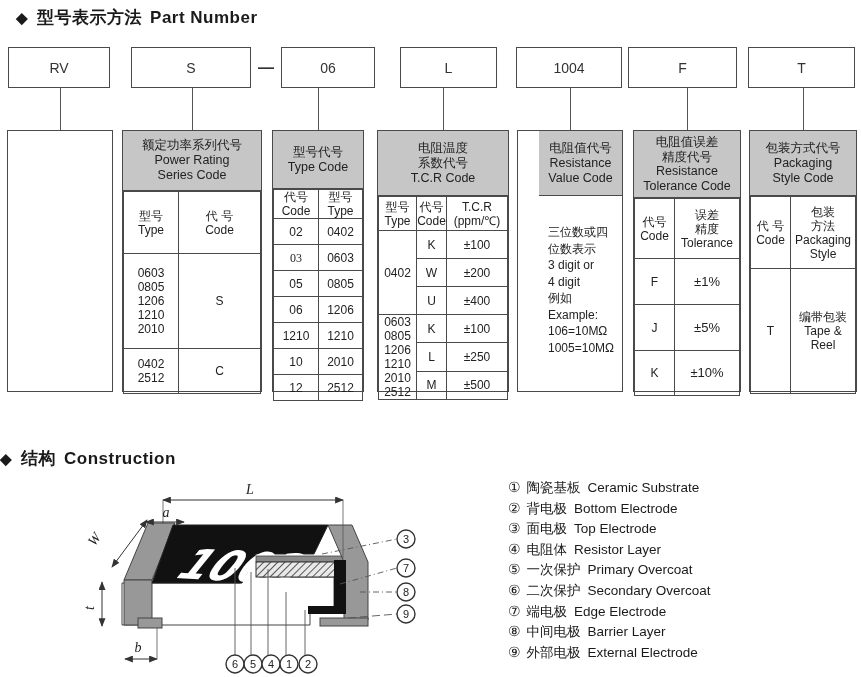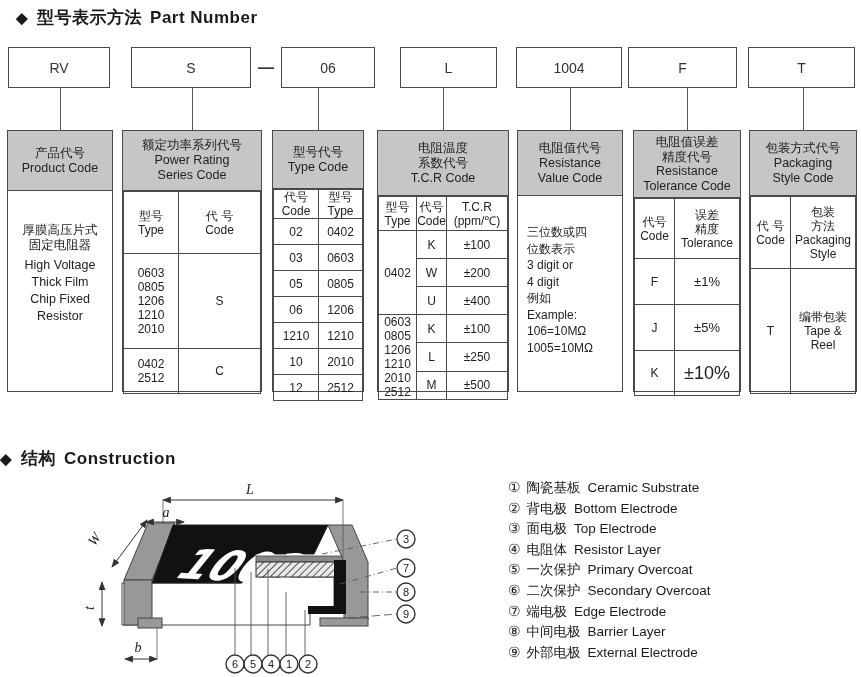"产品代号" div.col-header { html: <div> <div>产品代号</div> <div>Product Code</div> </div> -> none }
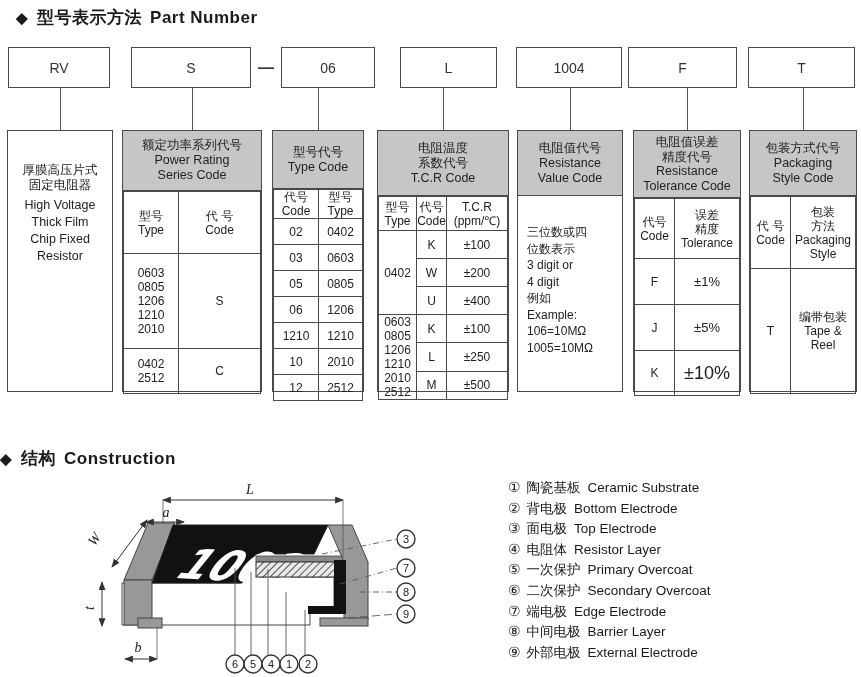"电阻值代号" div.col { padding-left: none -> 21px }
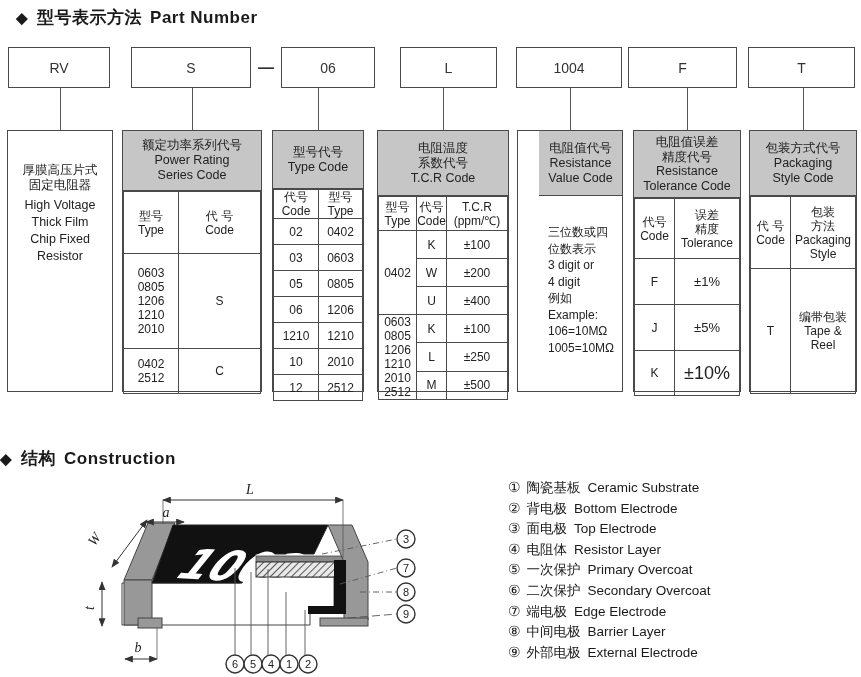"厚膜高压片式" div.c1-body { html: <div> <div>厚膜高压片式</div> <div>固定电阻器</div> <div>High Voltage</div> <div>Thick Film</div> <div>Chip Fixed</div> <div>Resistor</div> </div> -> none }
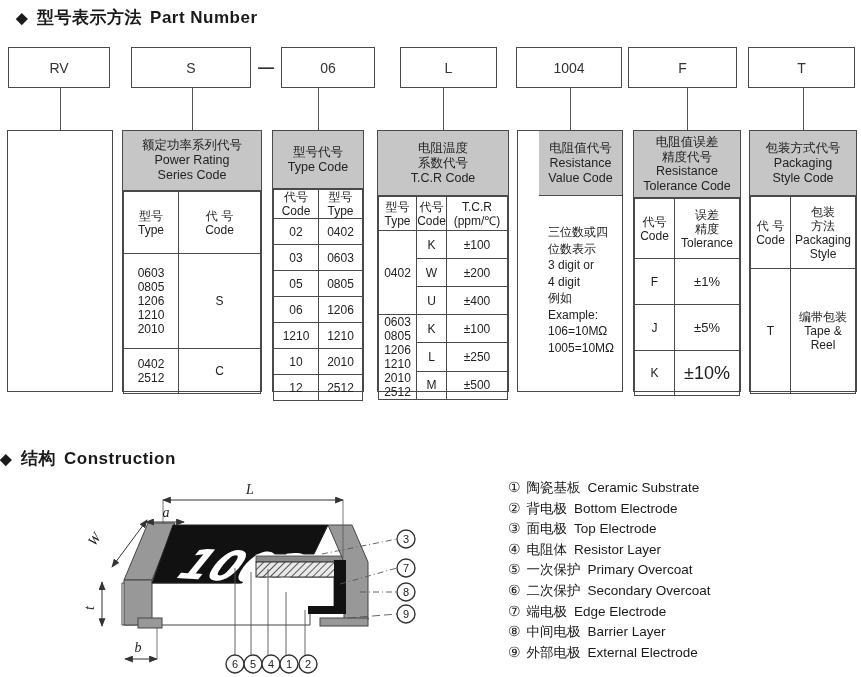"03" td { font-family: none -> Liberation Serif, serif }
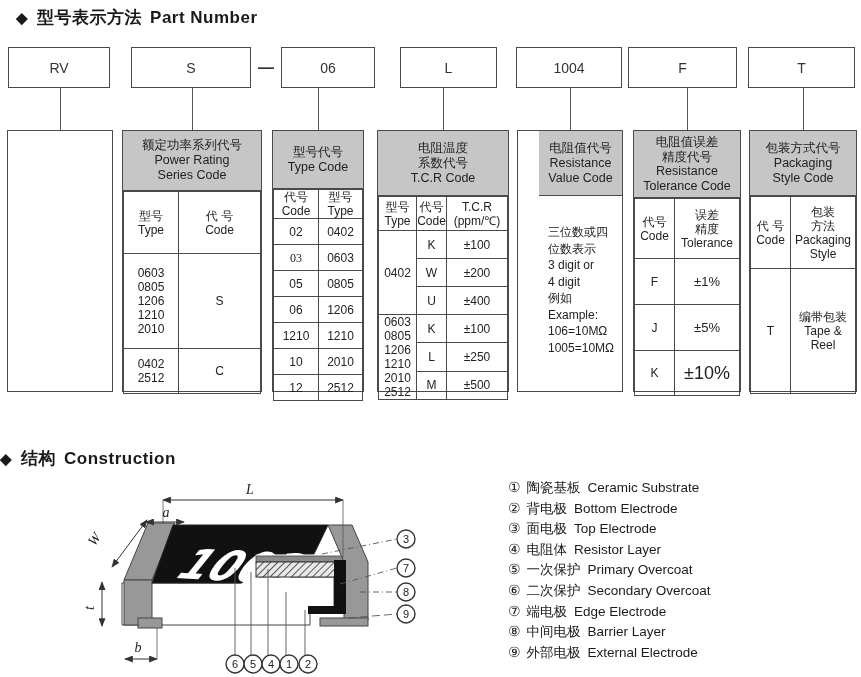"±10%" td { font-size: 18px -> 13px }
